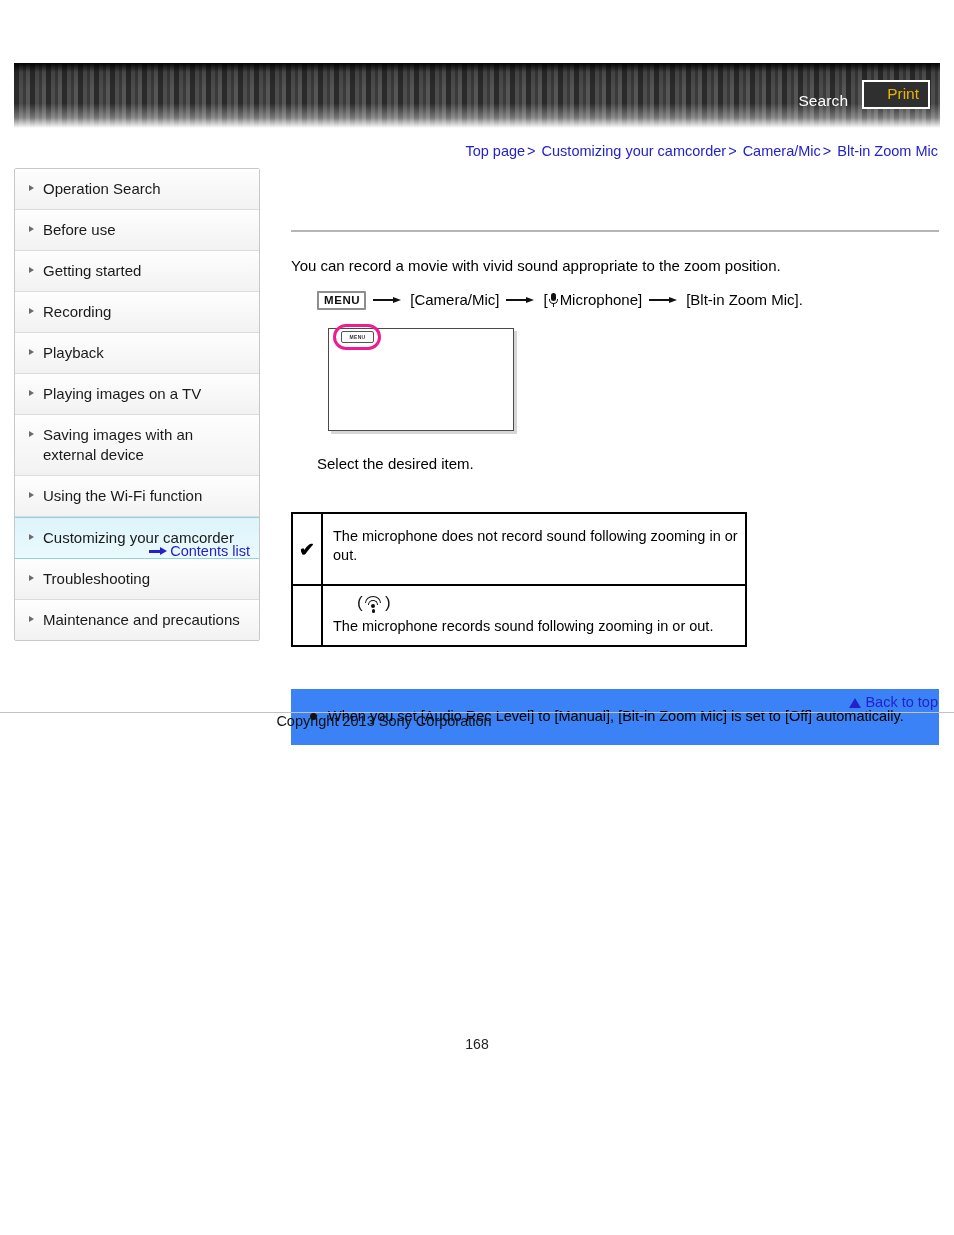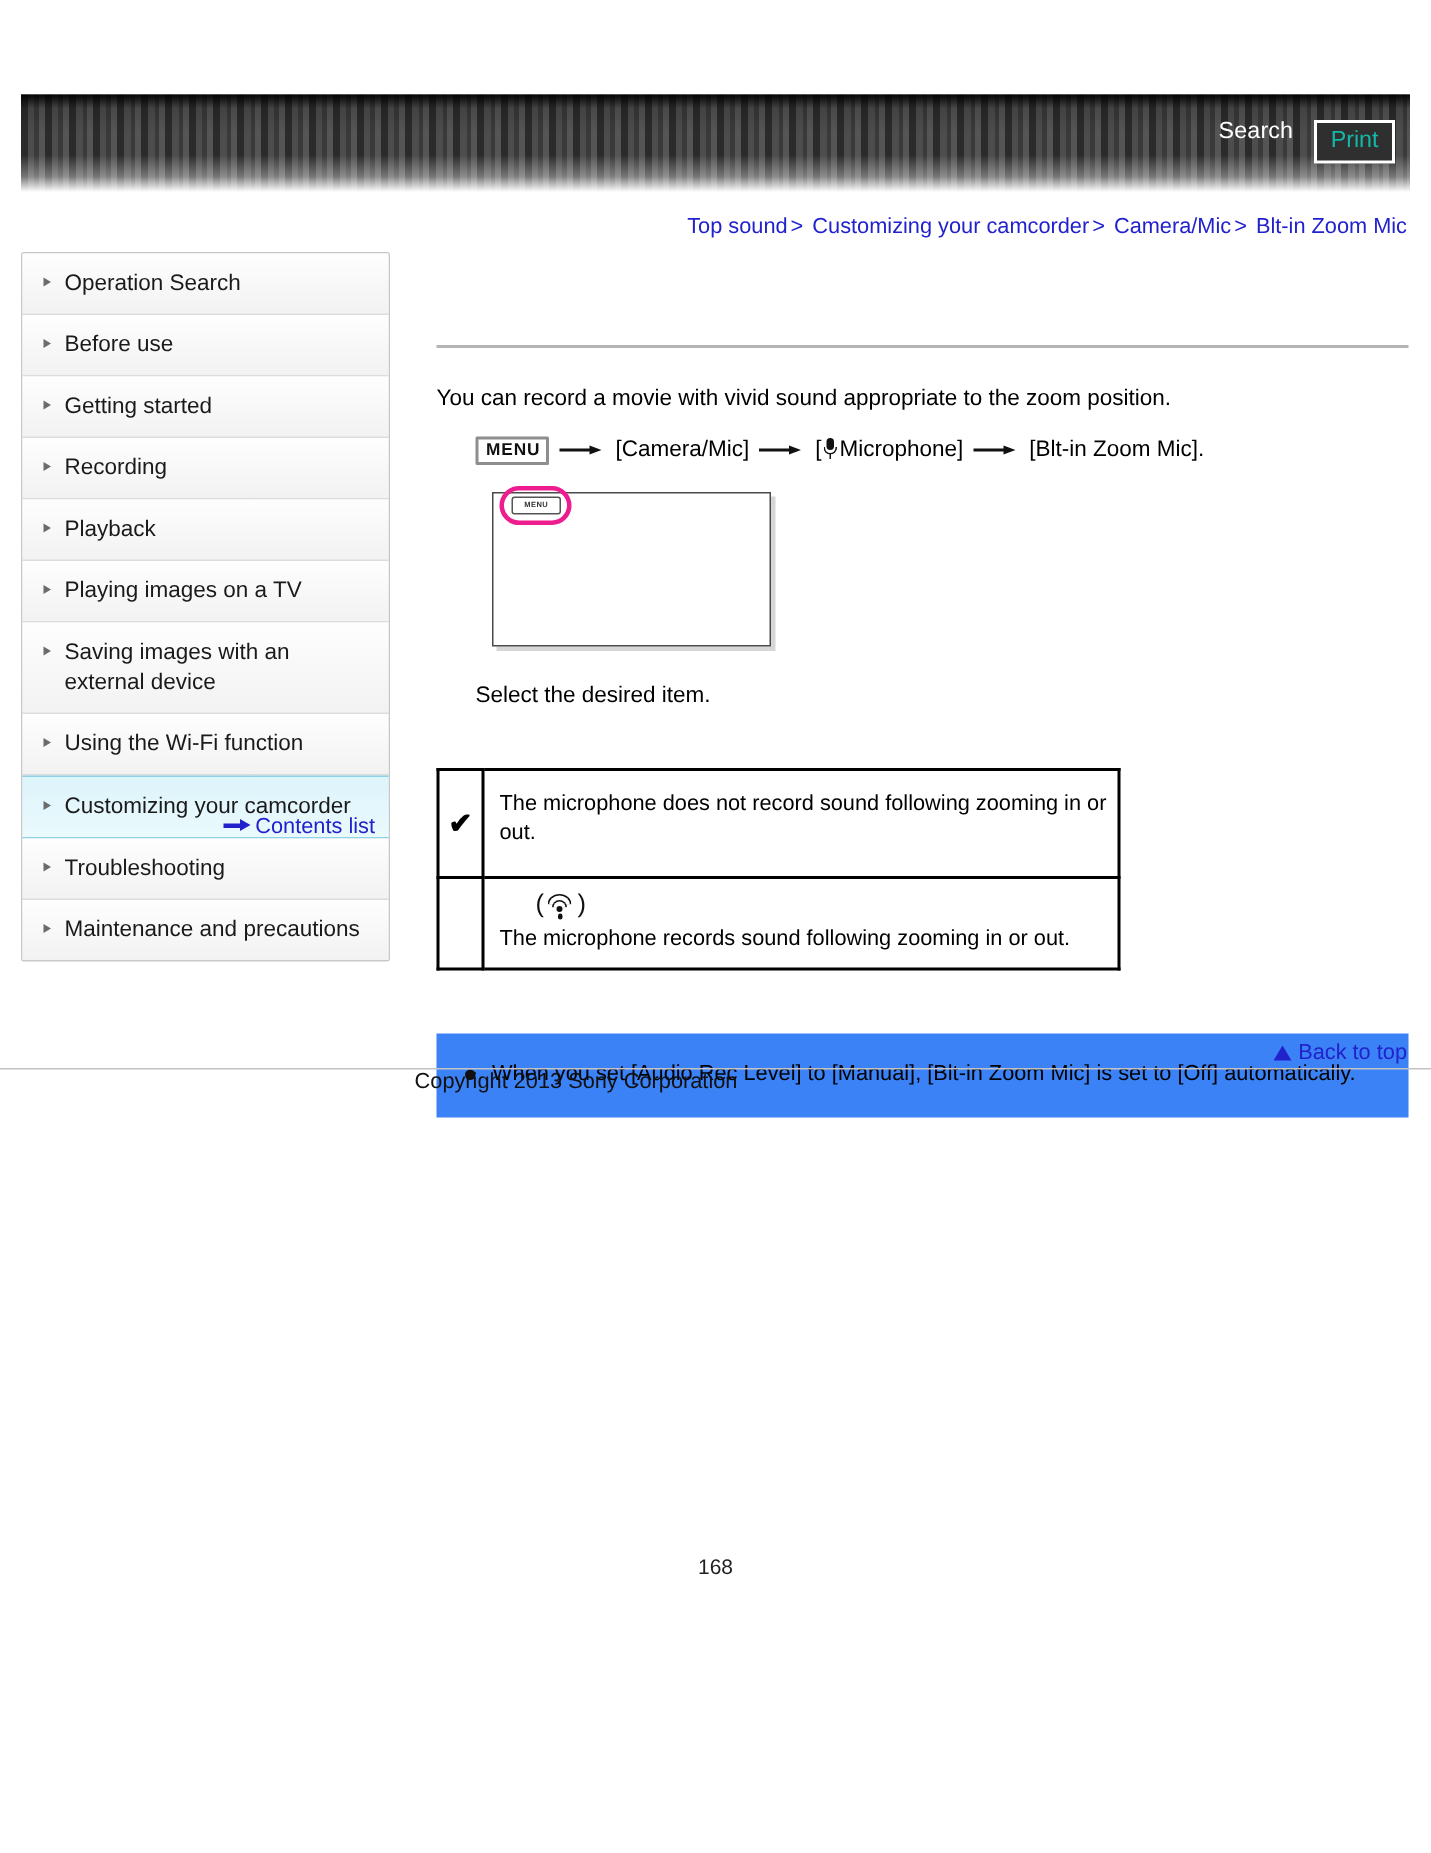"Search" #banner-actions { align-items: flex-start -> flex-end }
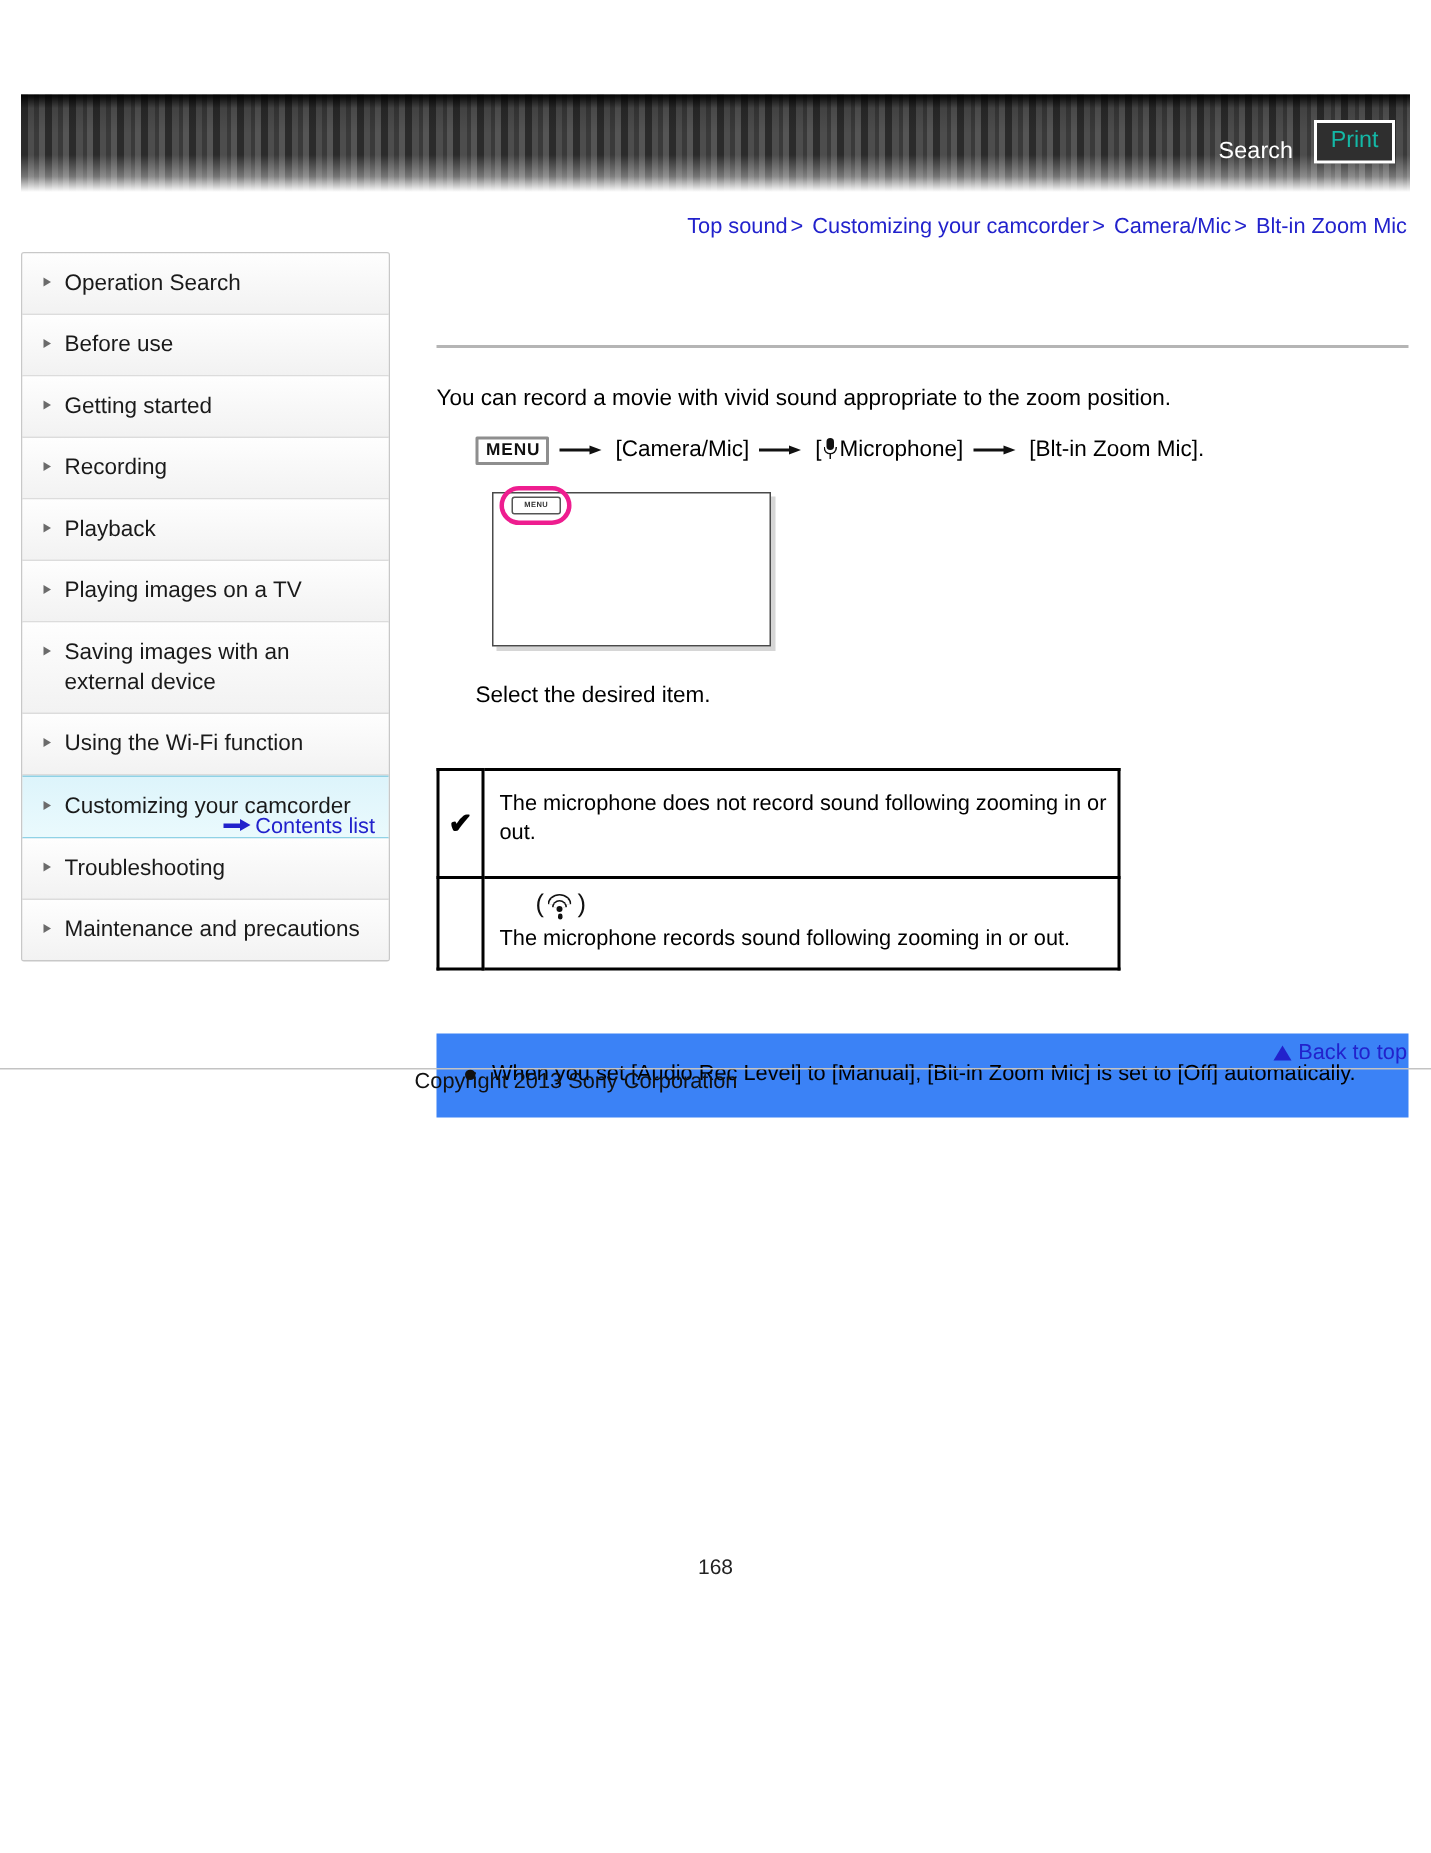"Print" #print-button { color: #14b8a6 -> #eab308; padding: 4px 9px 5px 9px -> 4px 9px 5px 23px }
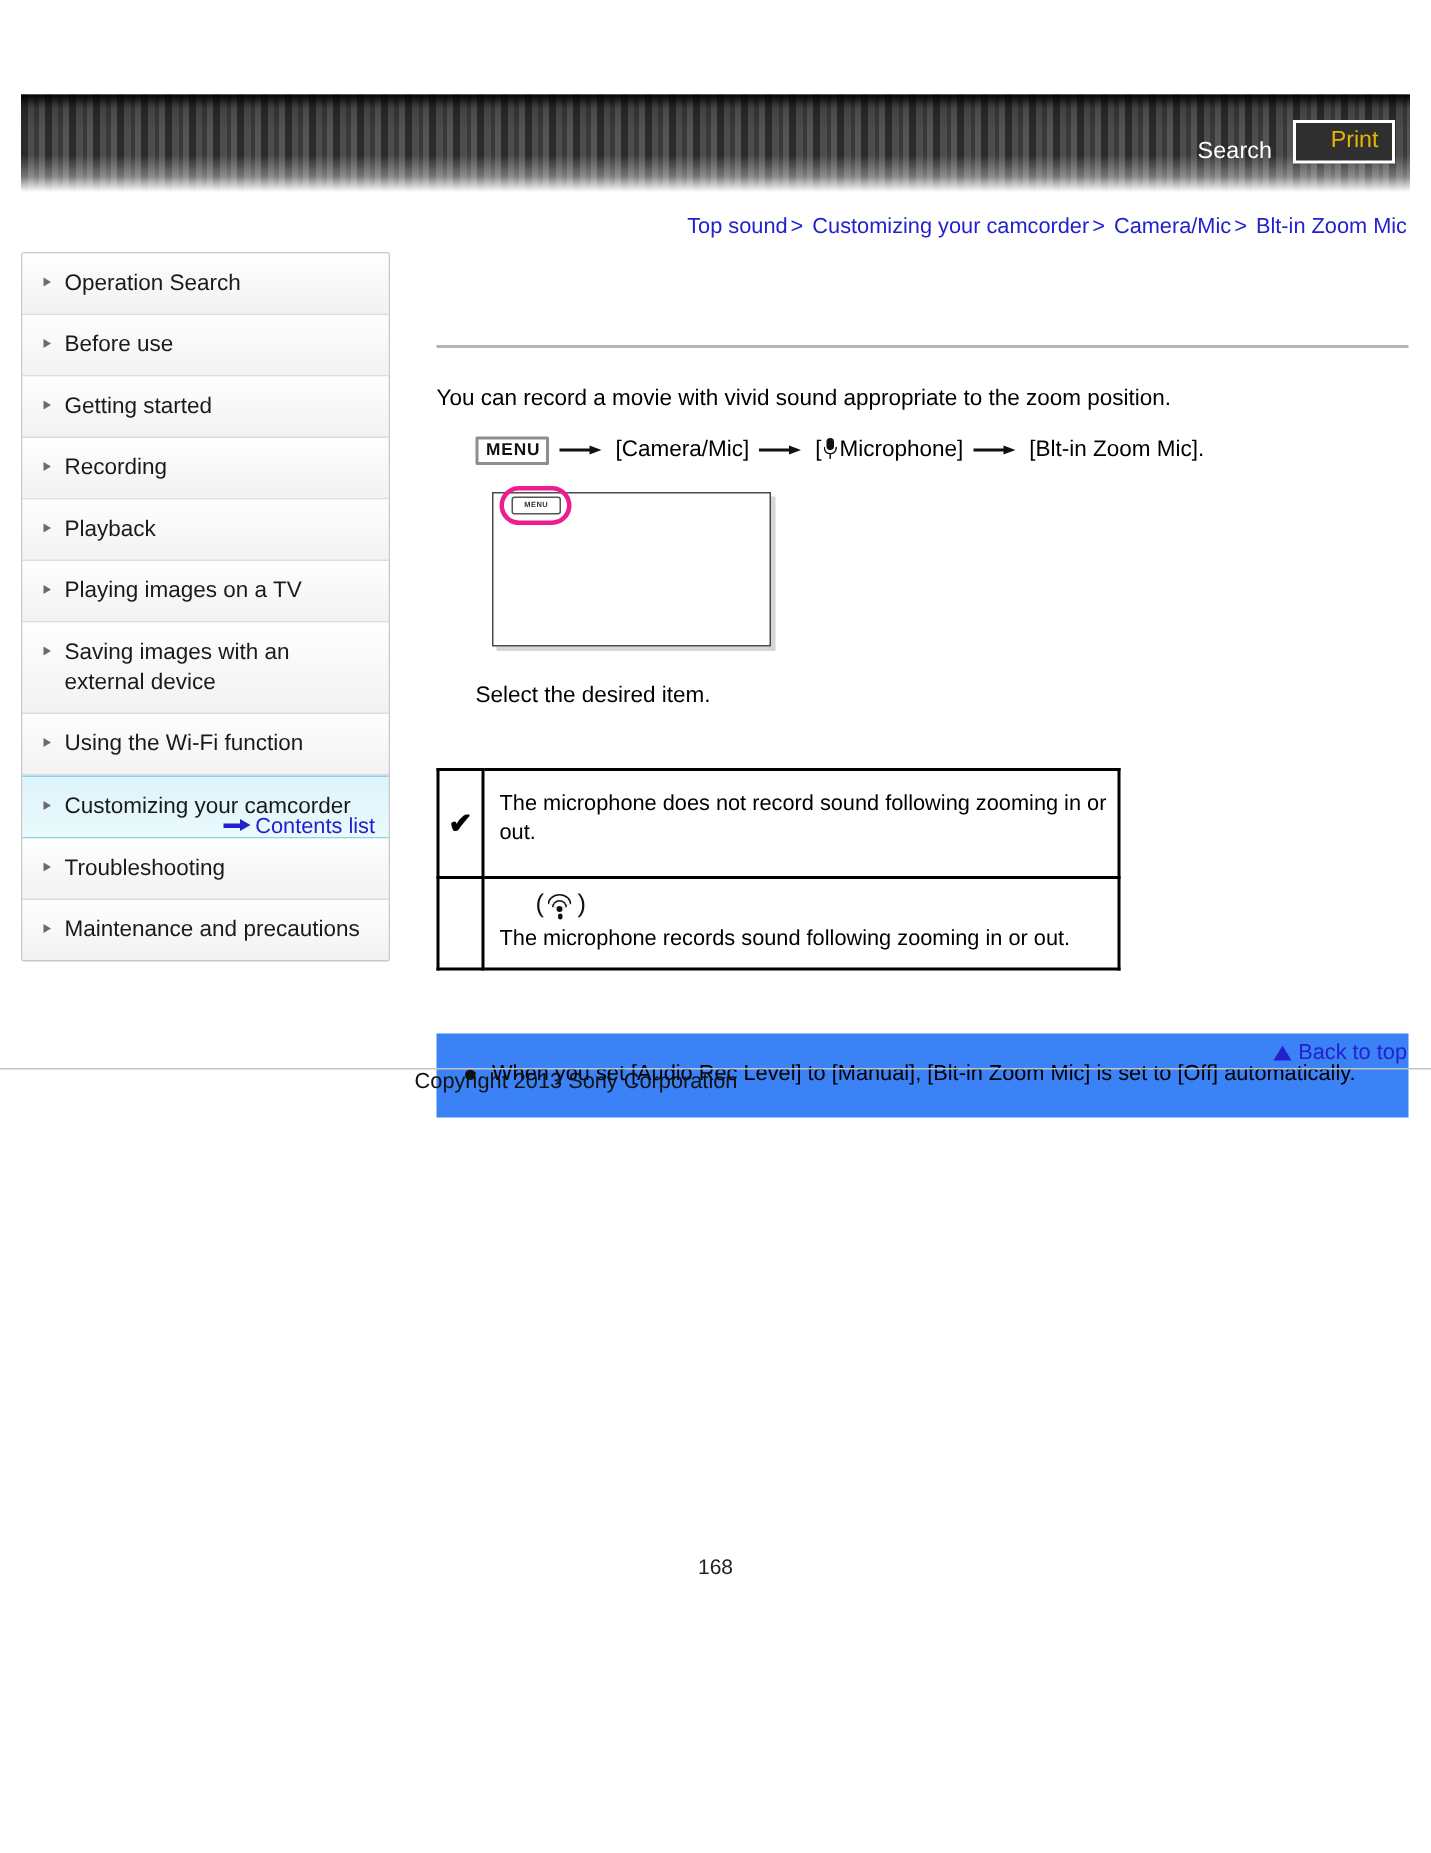"Top sound" a { text: sound -> page }
